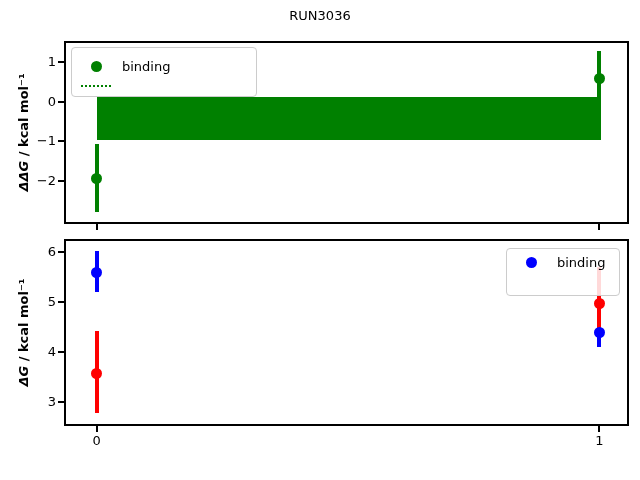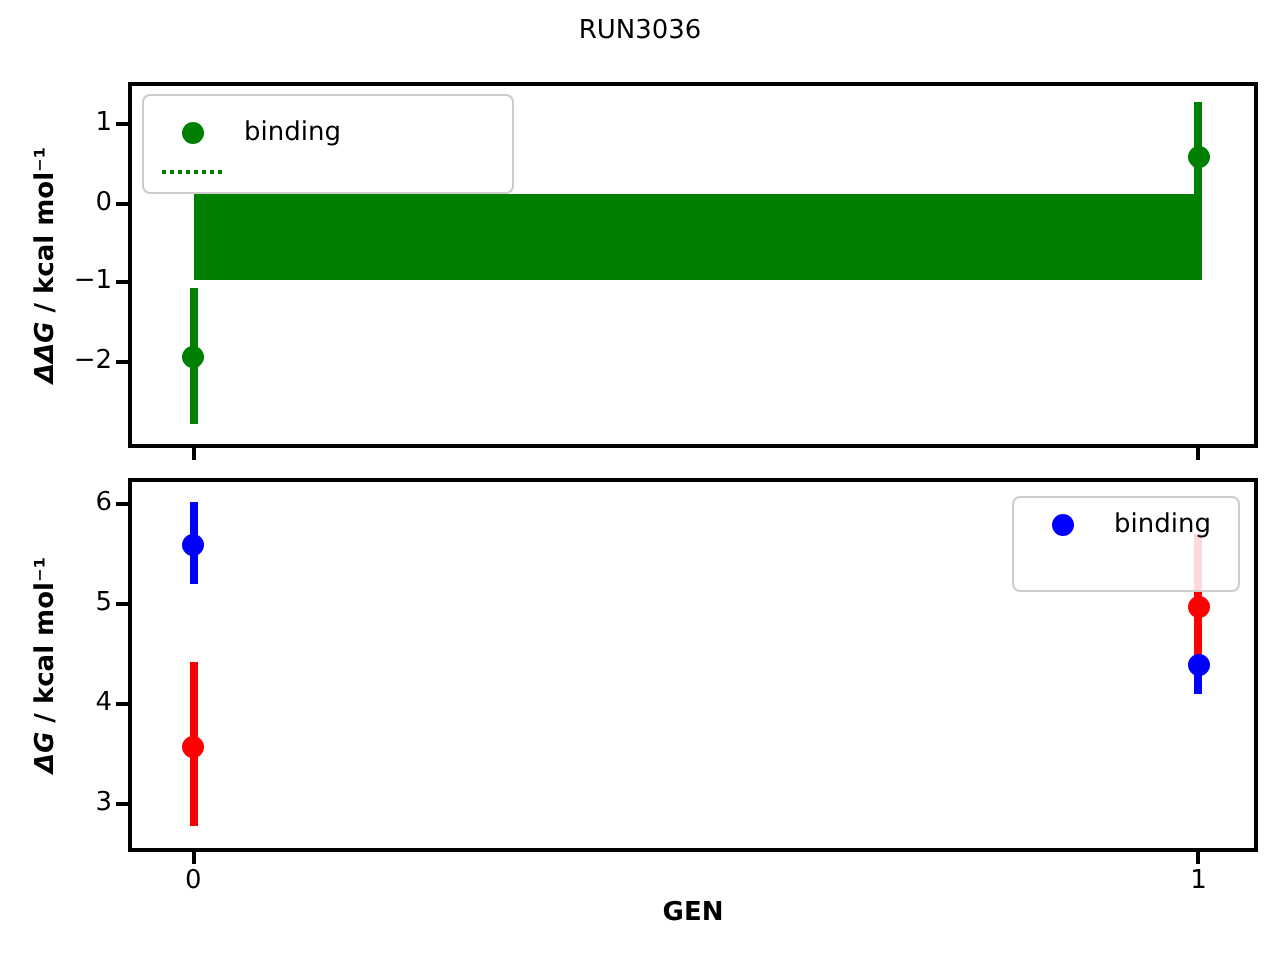"GEN" div.xlabel { html: <div>GEN</div> -> none }
